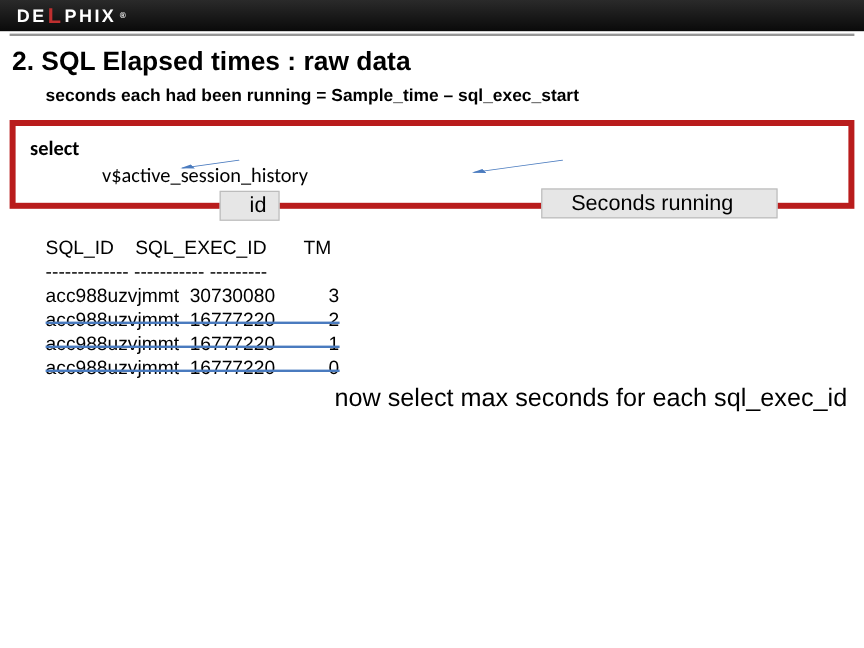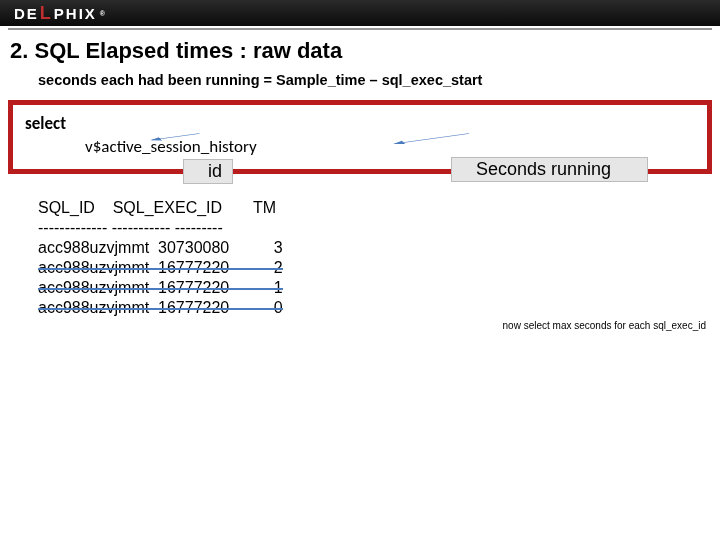"now select max seconds for" .footnote { font-size: 10px -> 21px }
